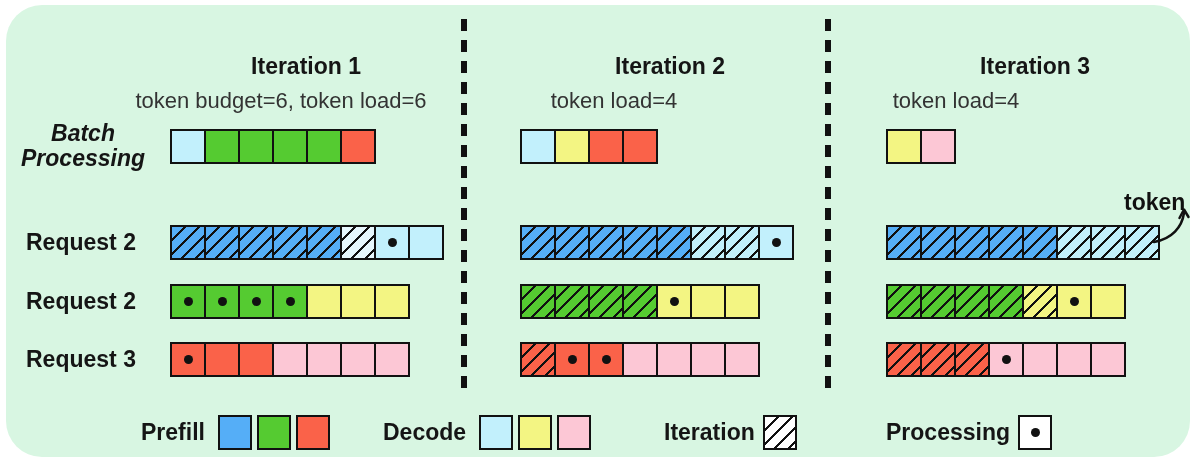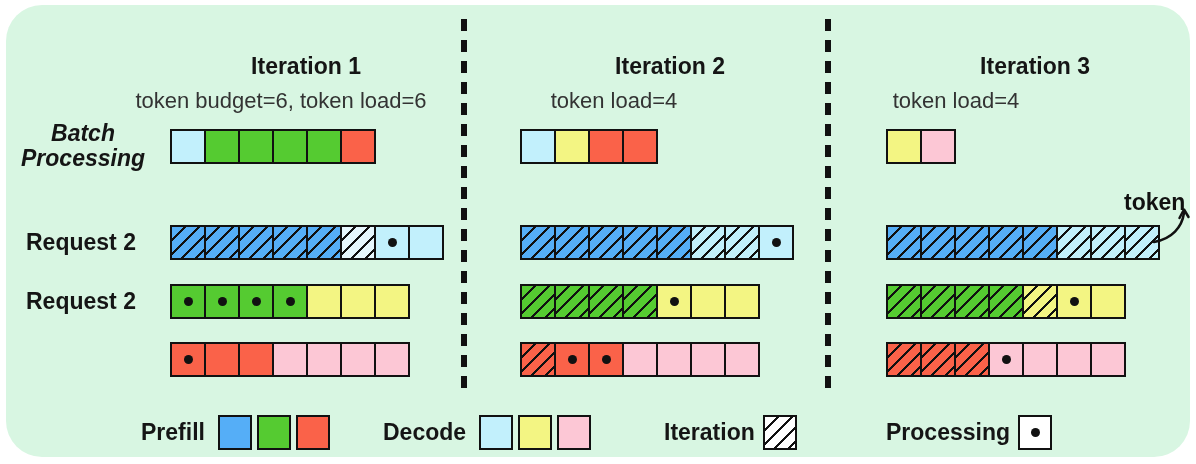"Request 3" div.row-label { html: none -> <div>Request 3</div> }
